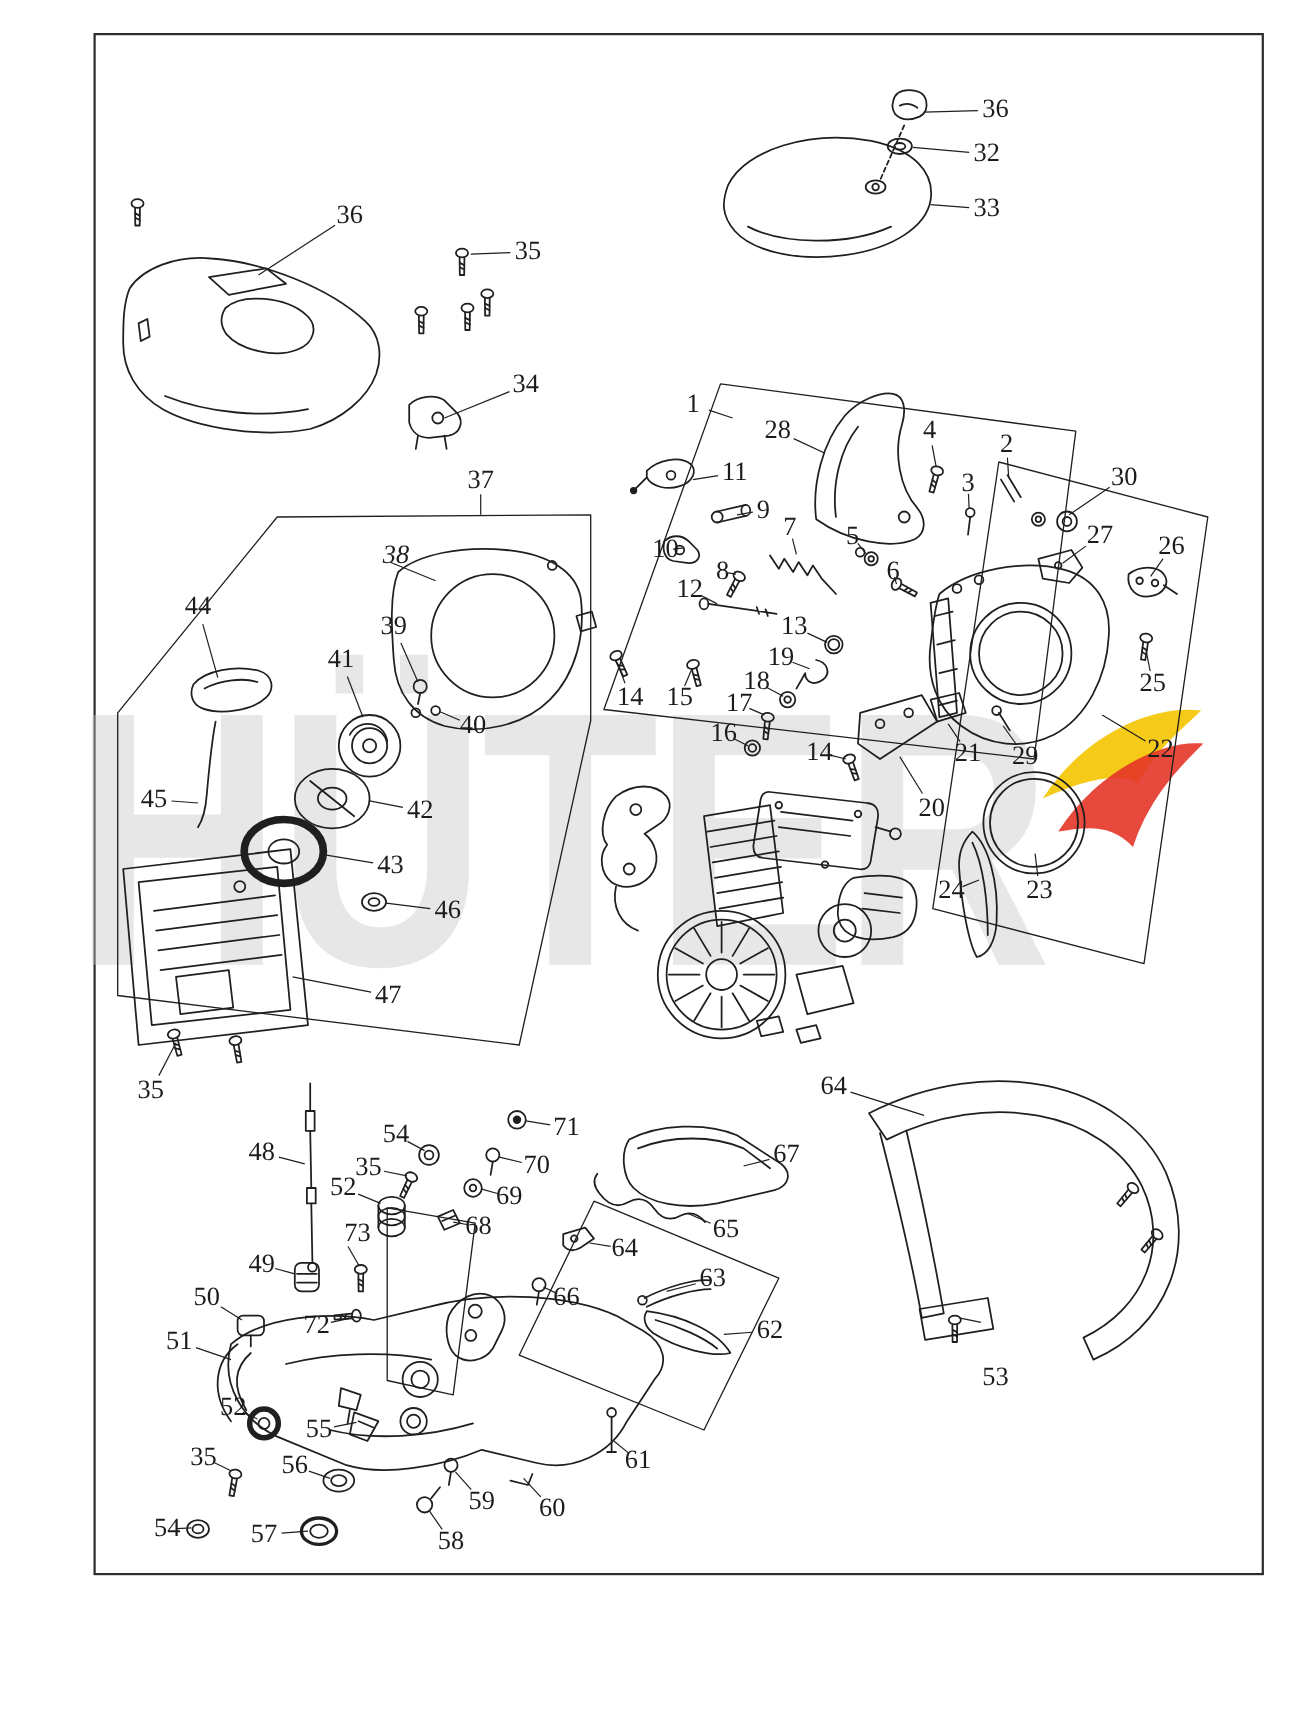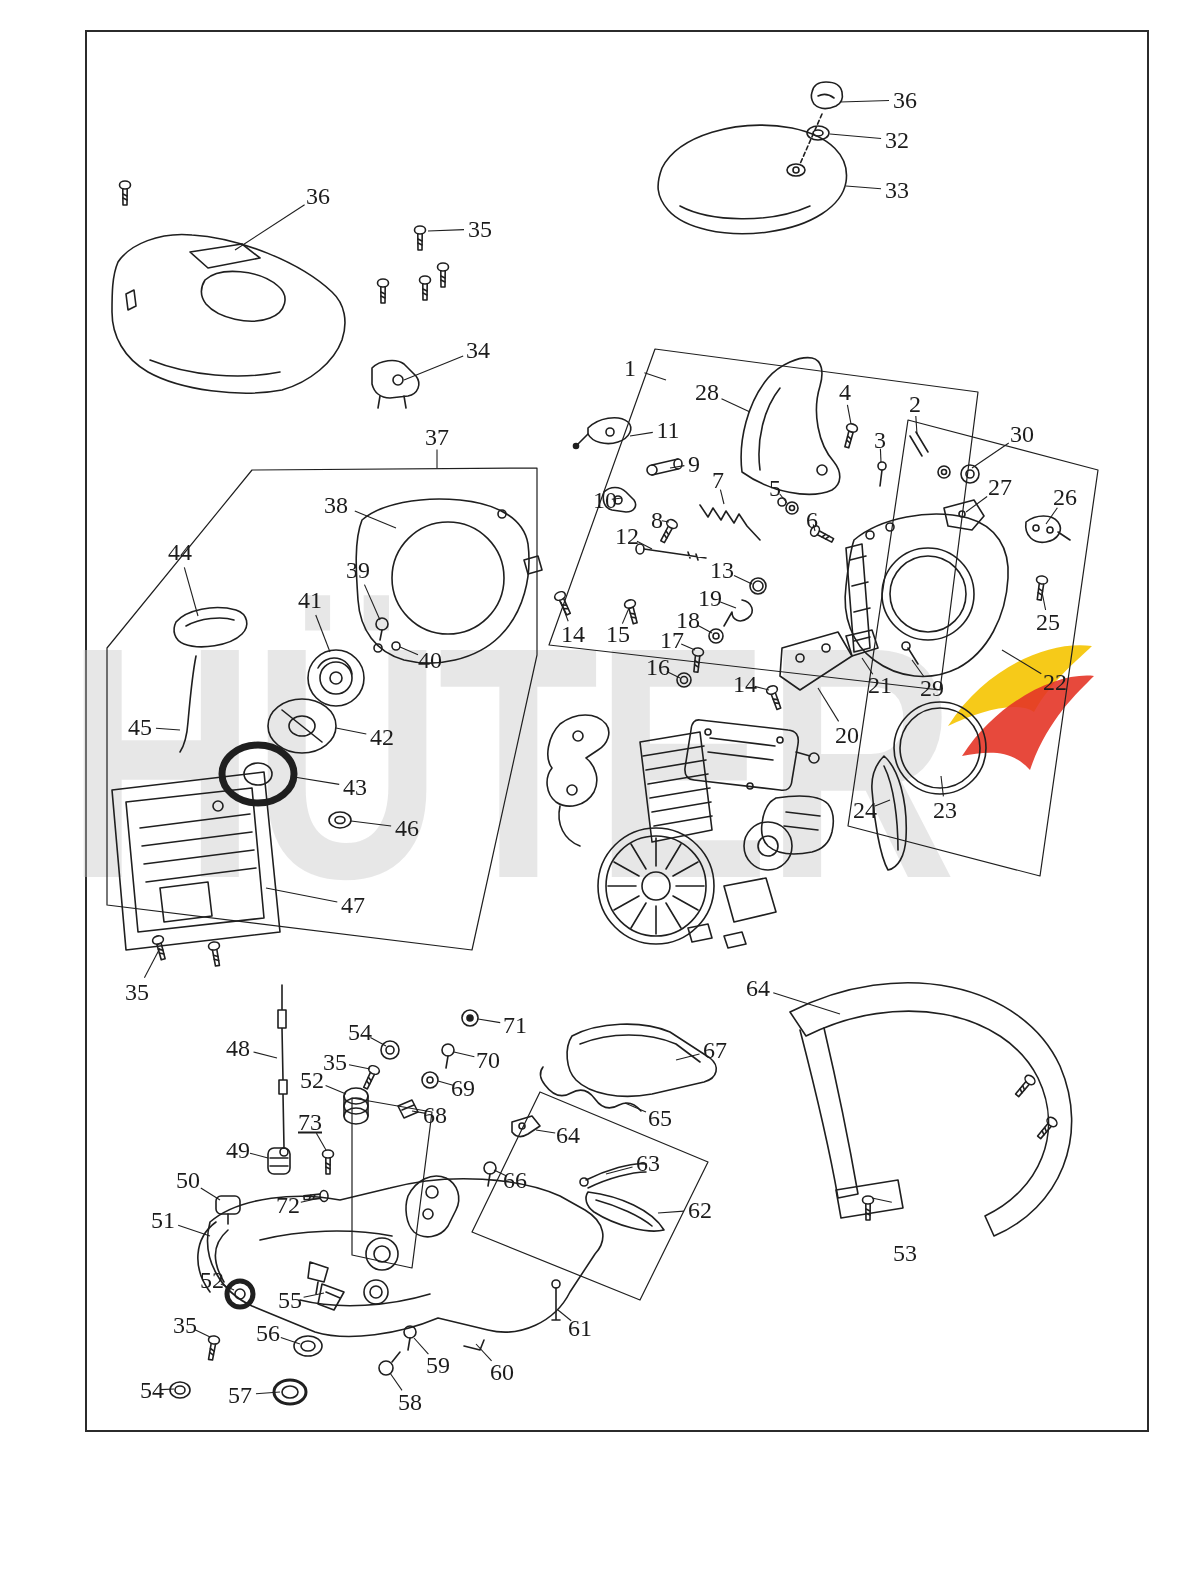"38" span.callout { font-style: none -> italic; left: 336px -> 360px }
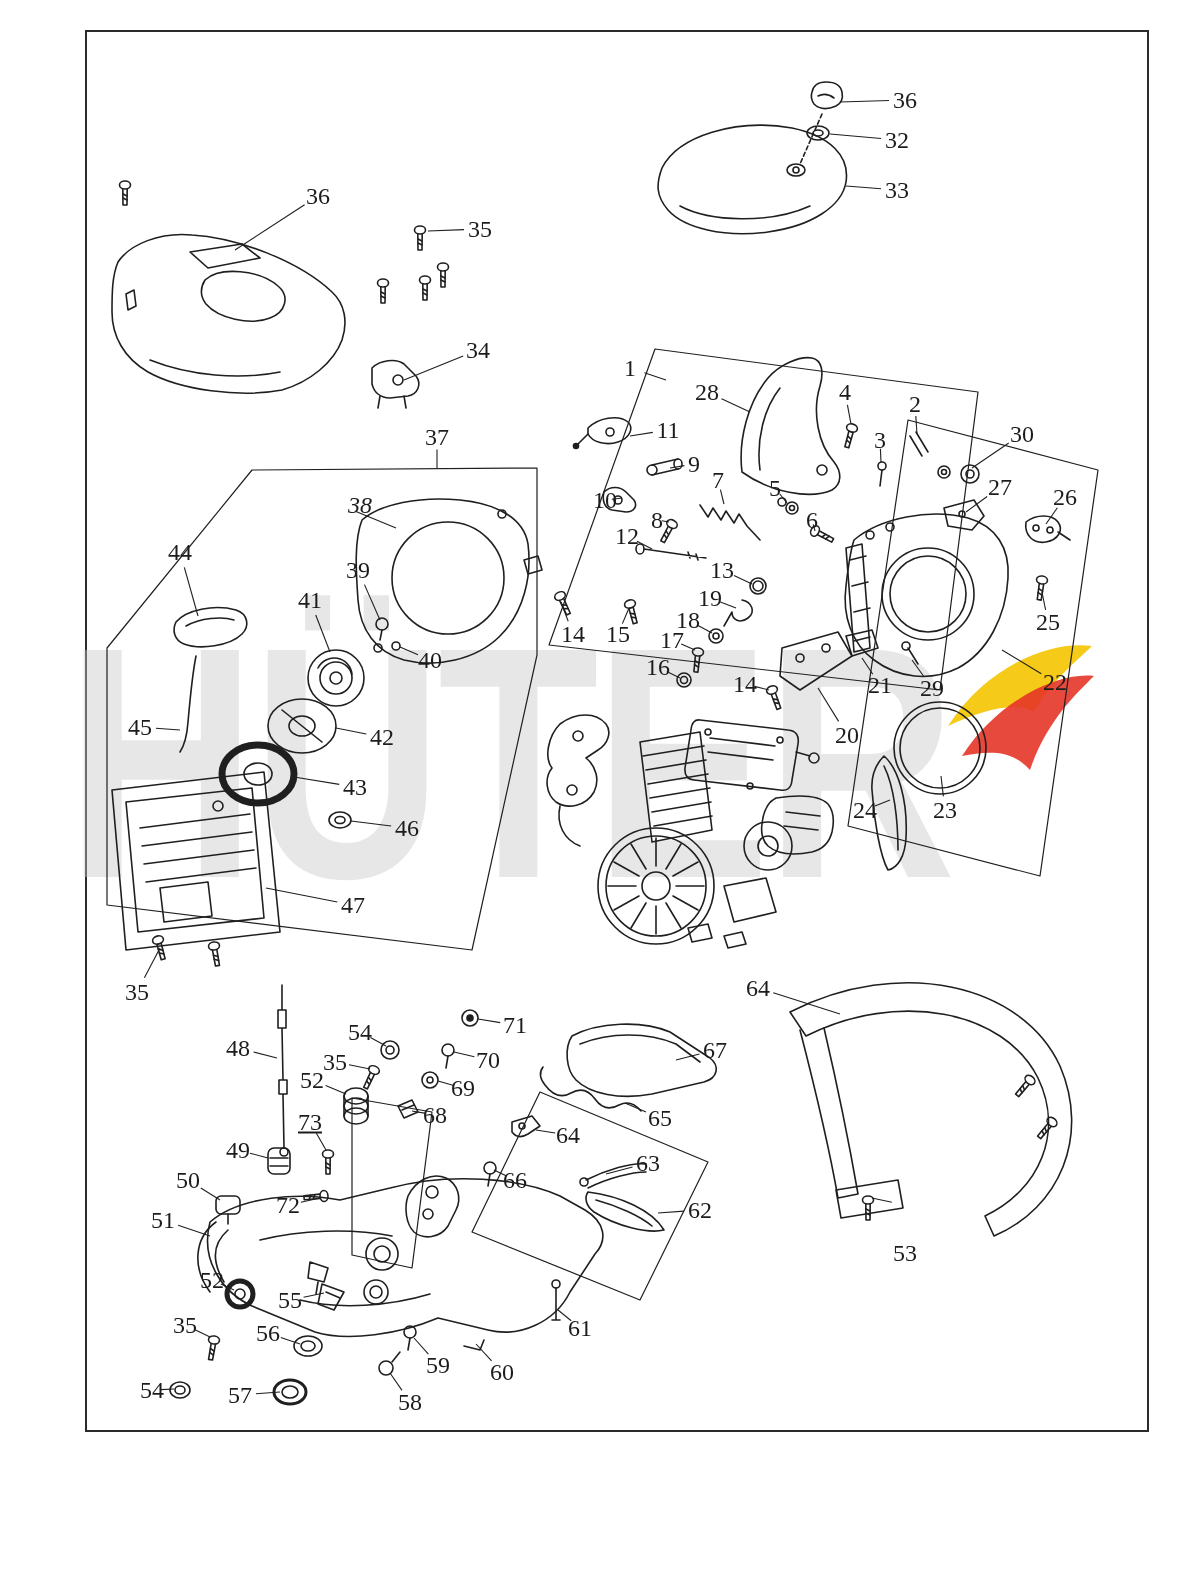"73" span.callout { left: 310px -> 325px; text-decoration: underline -> none }
